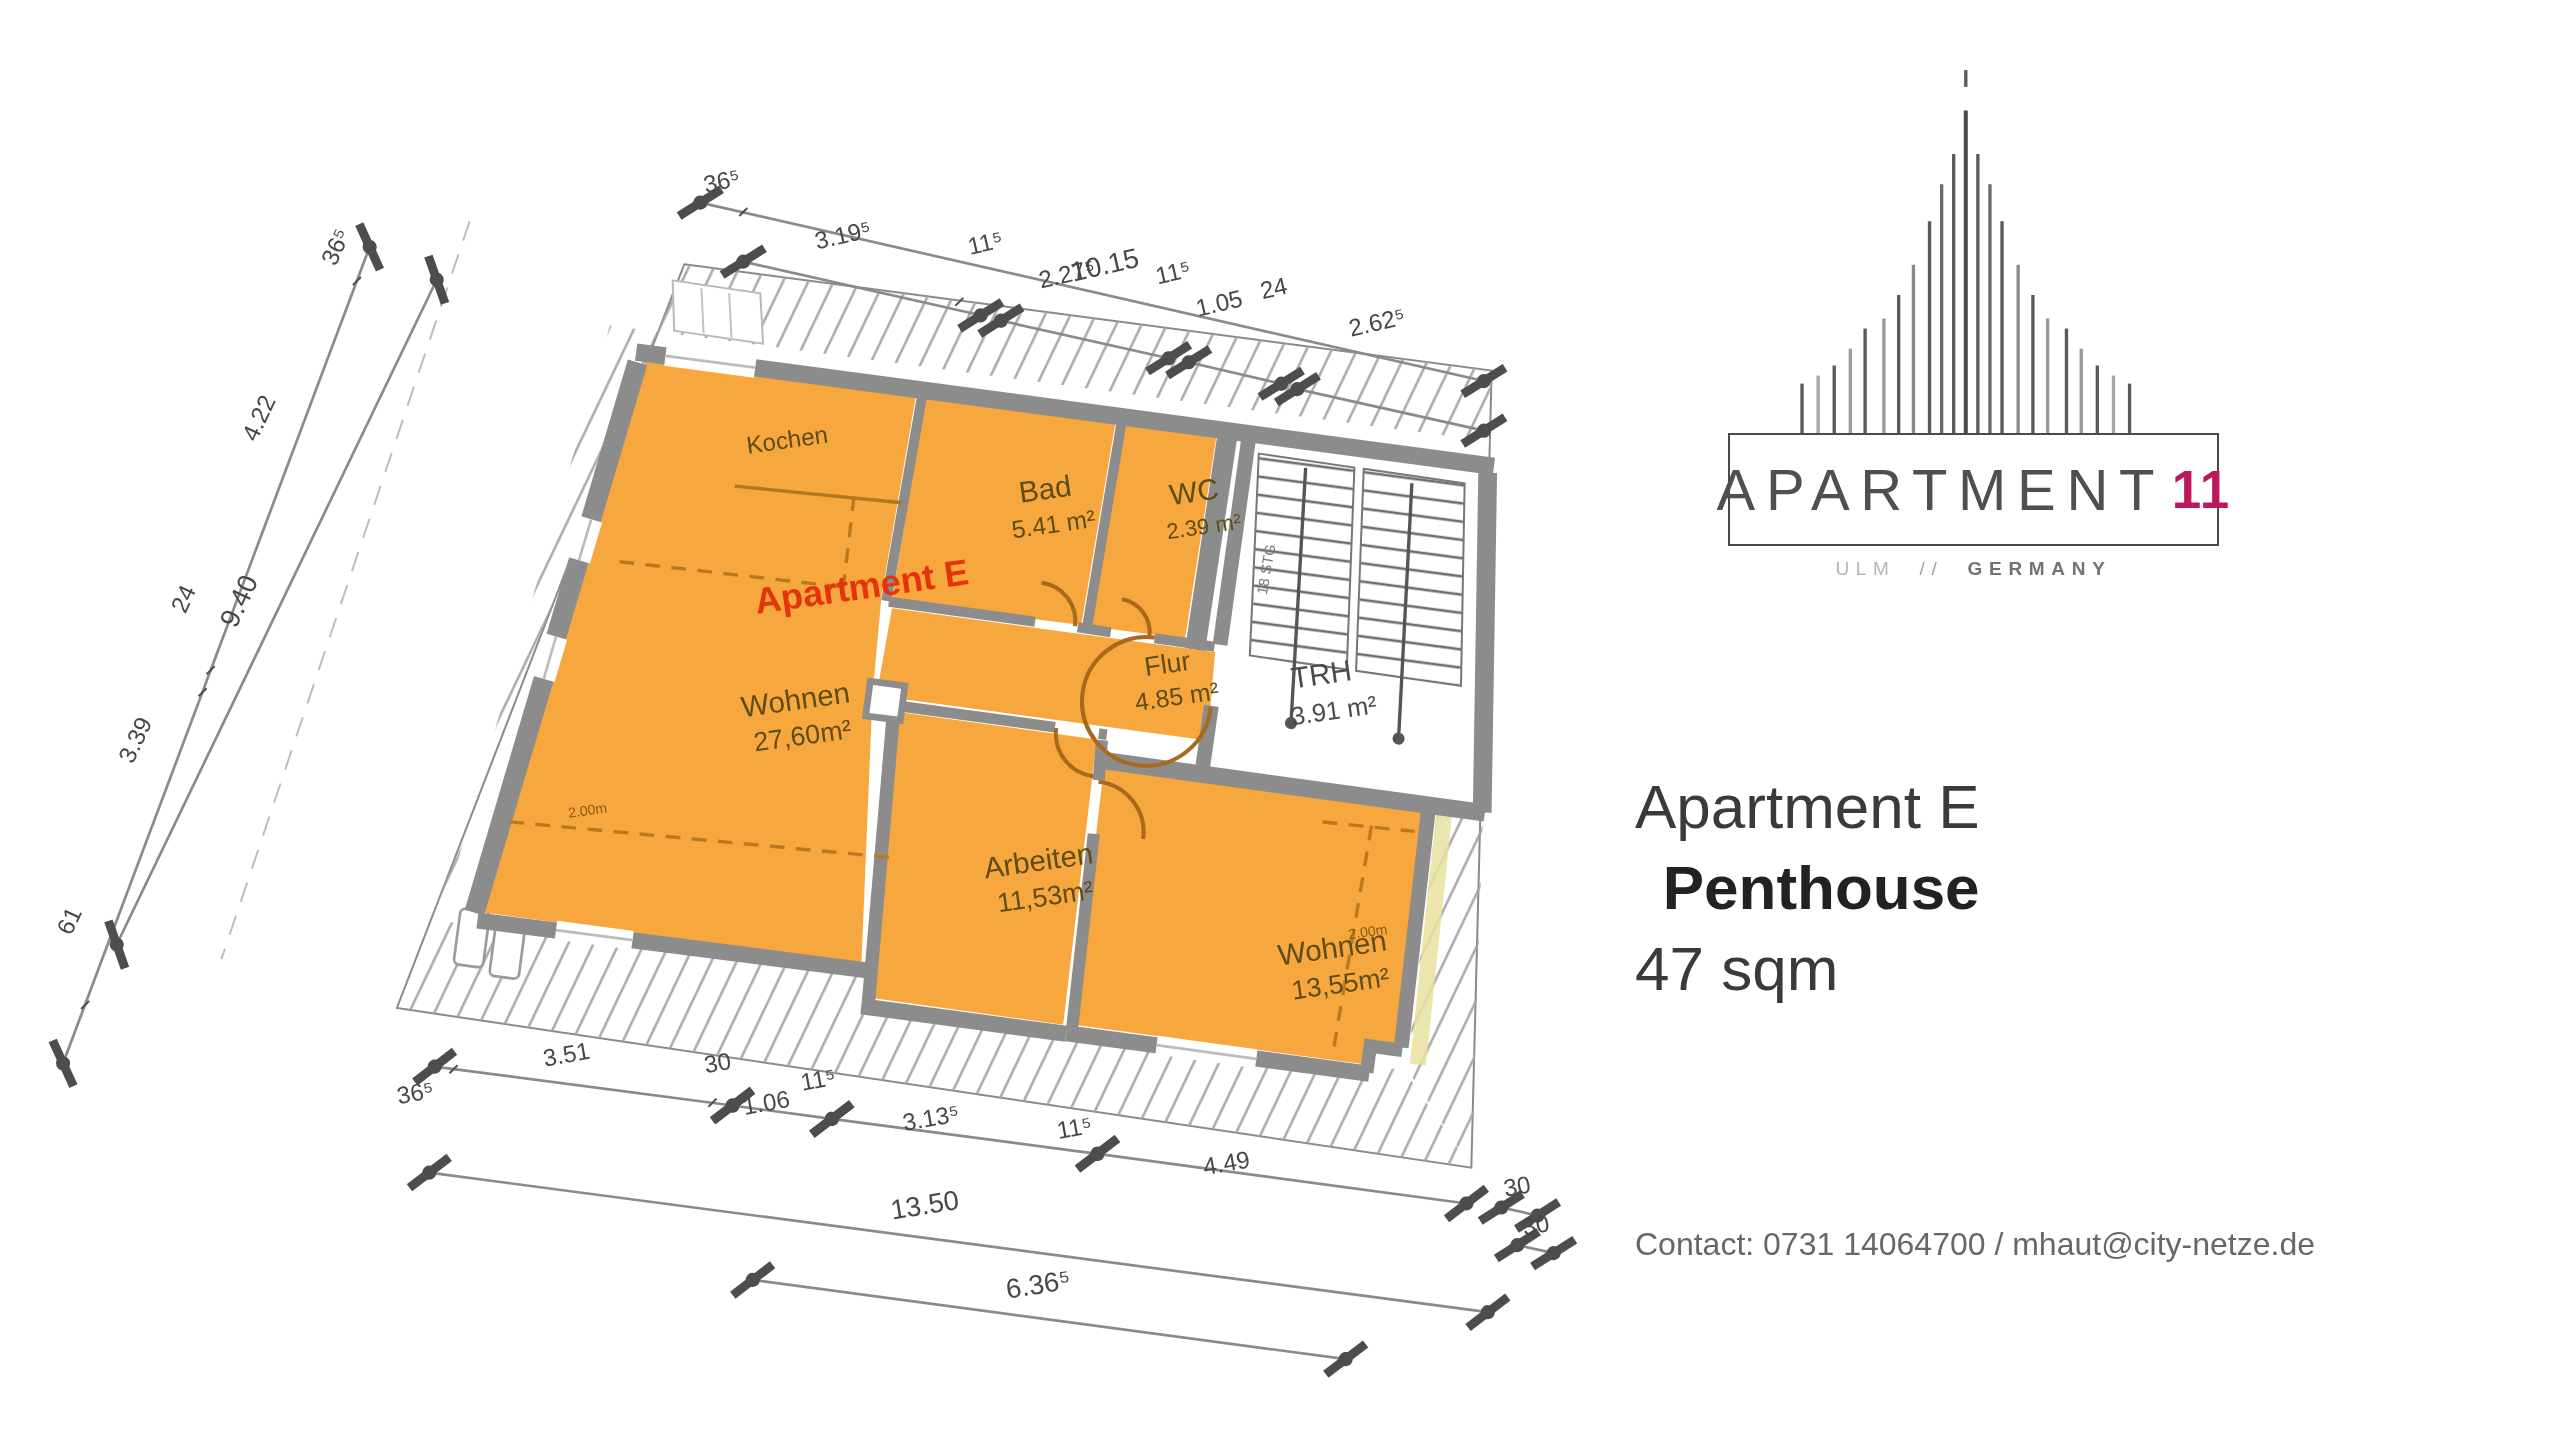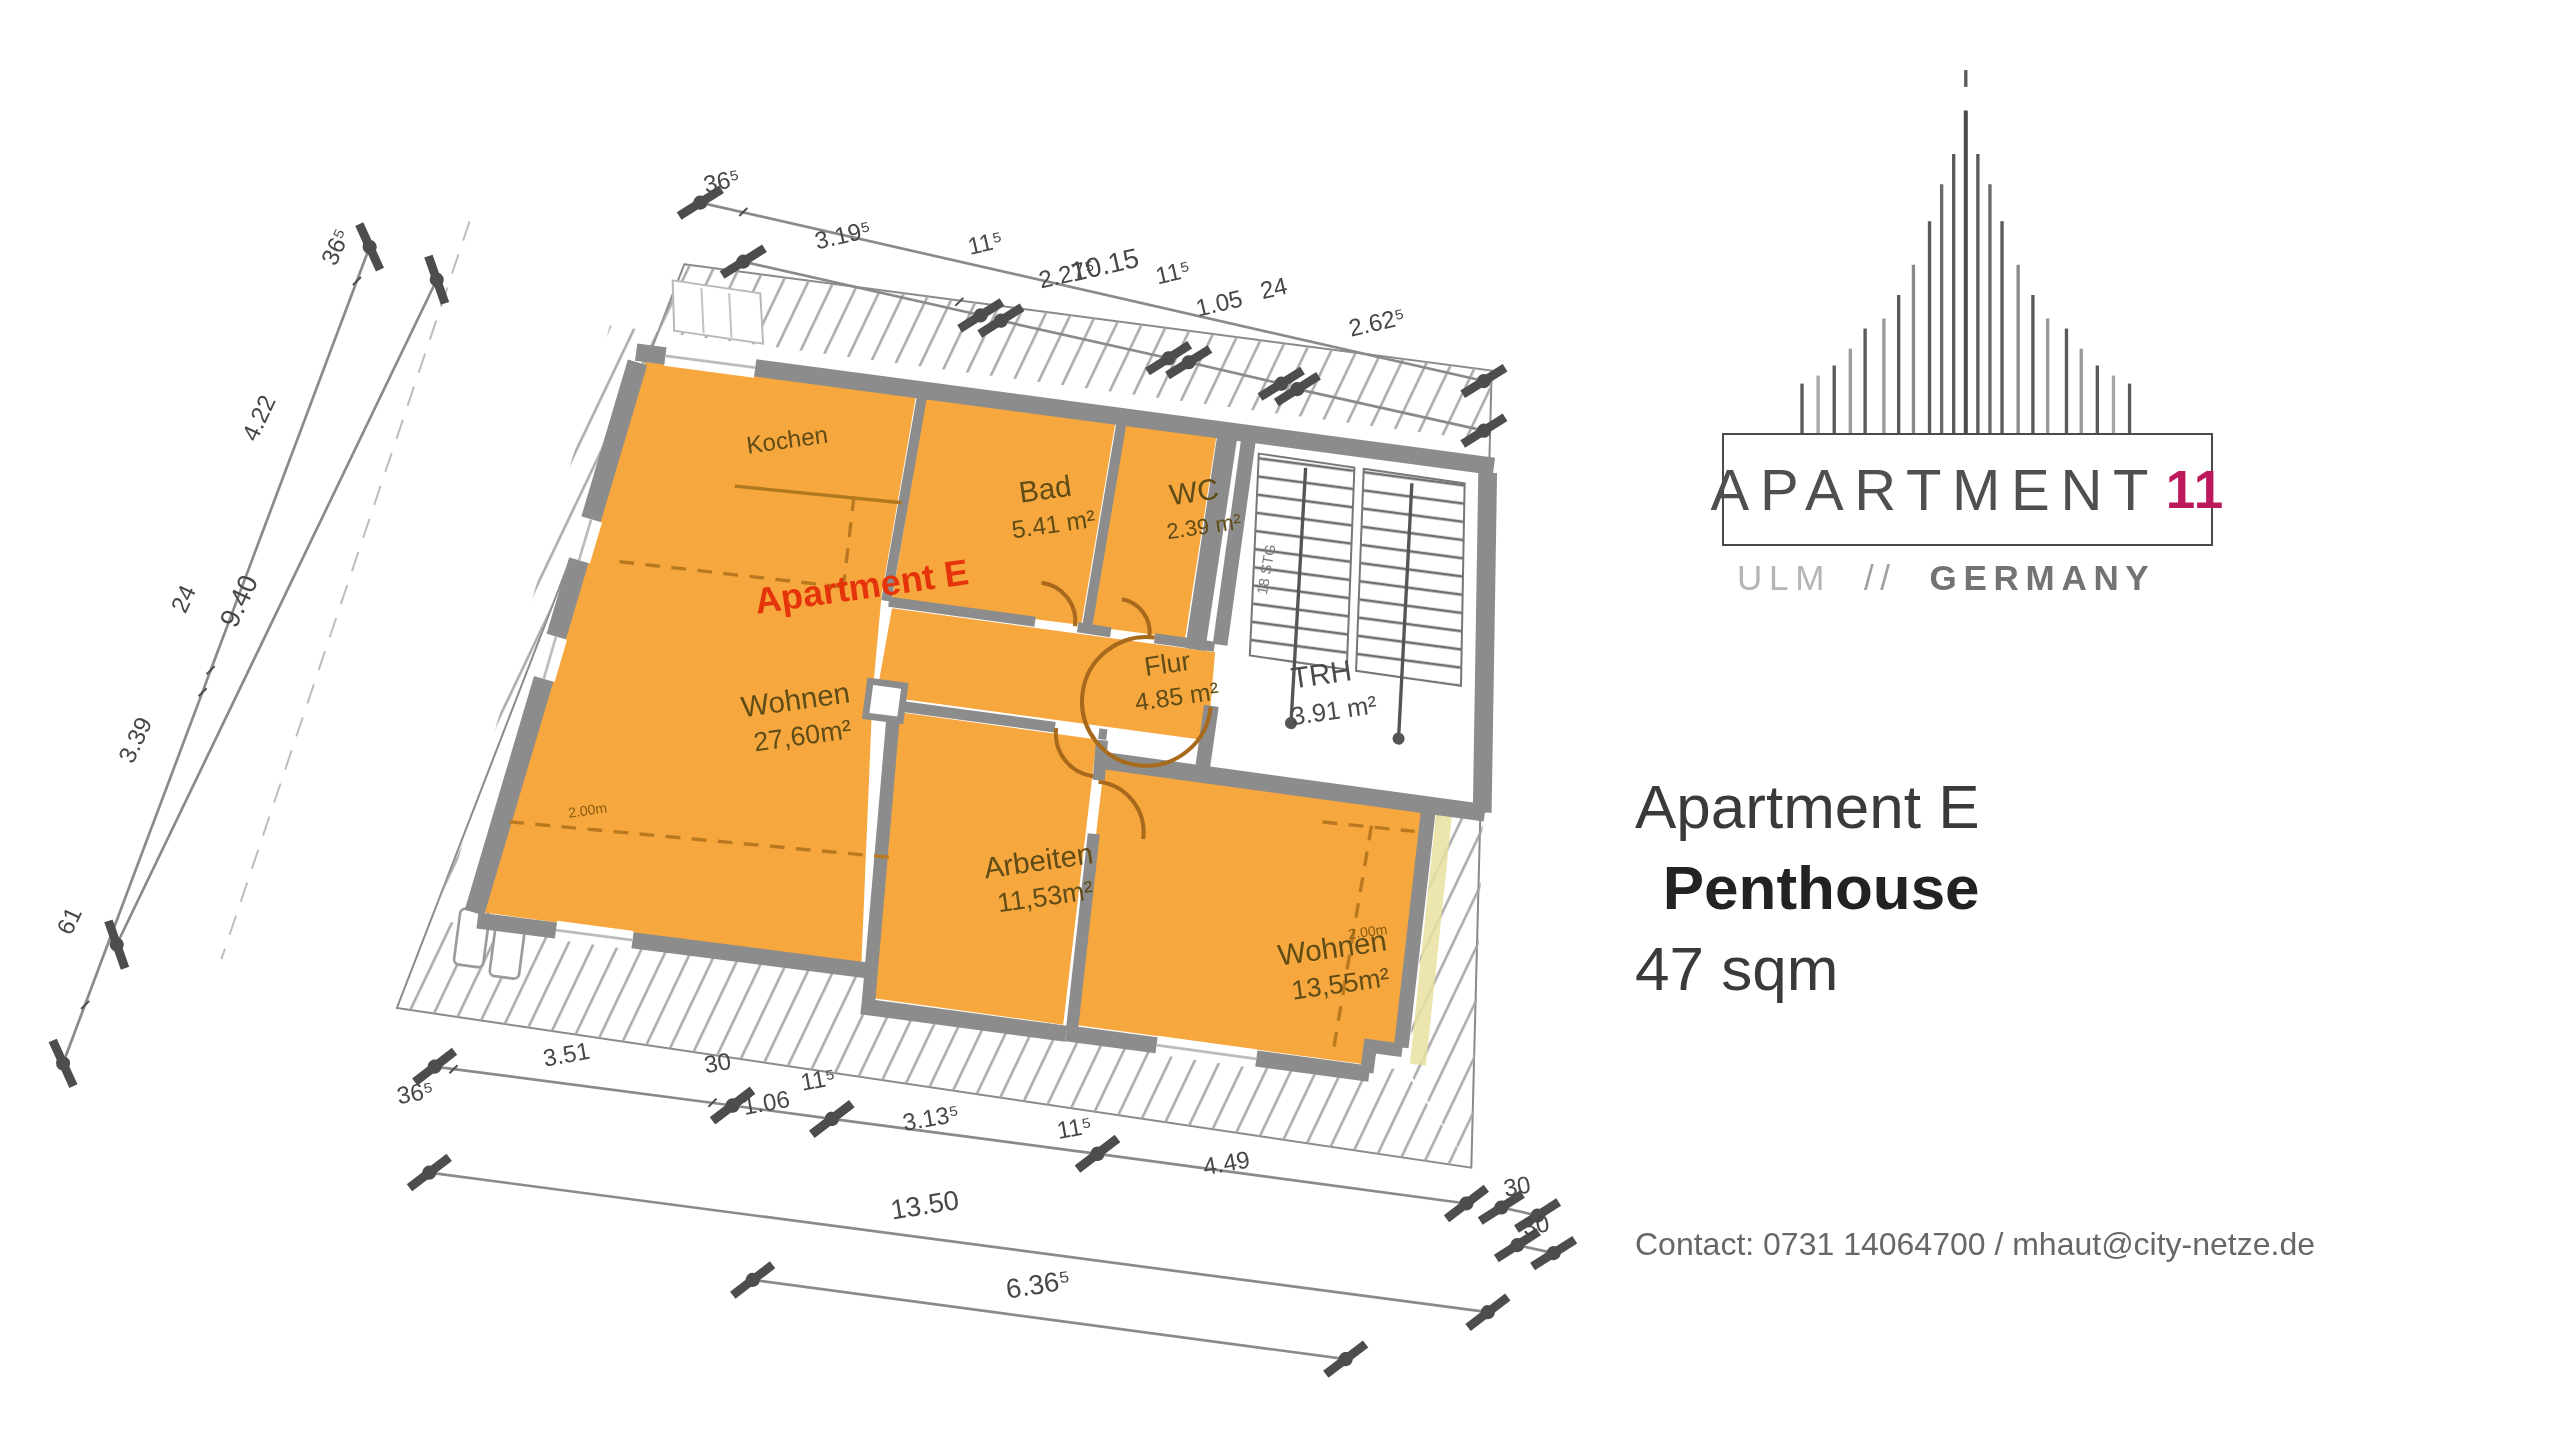"APARTMENT" .logo-box { left: 18px -> 24px }
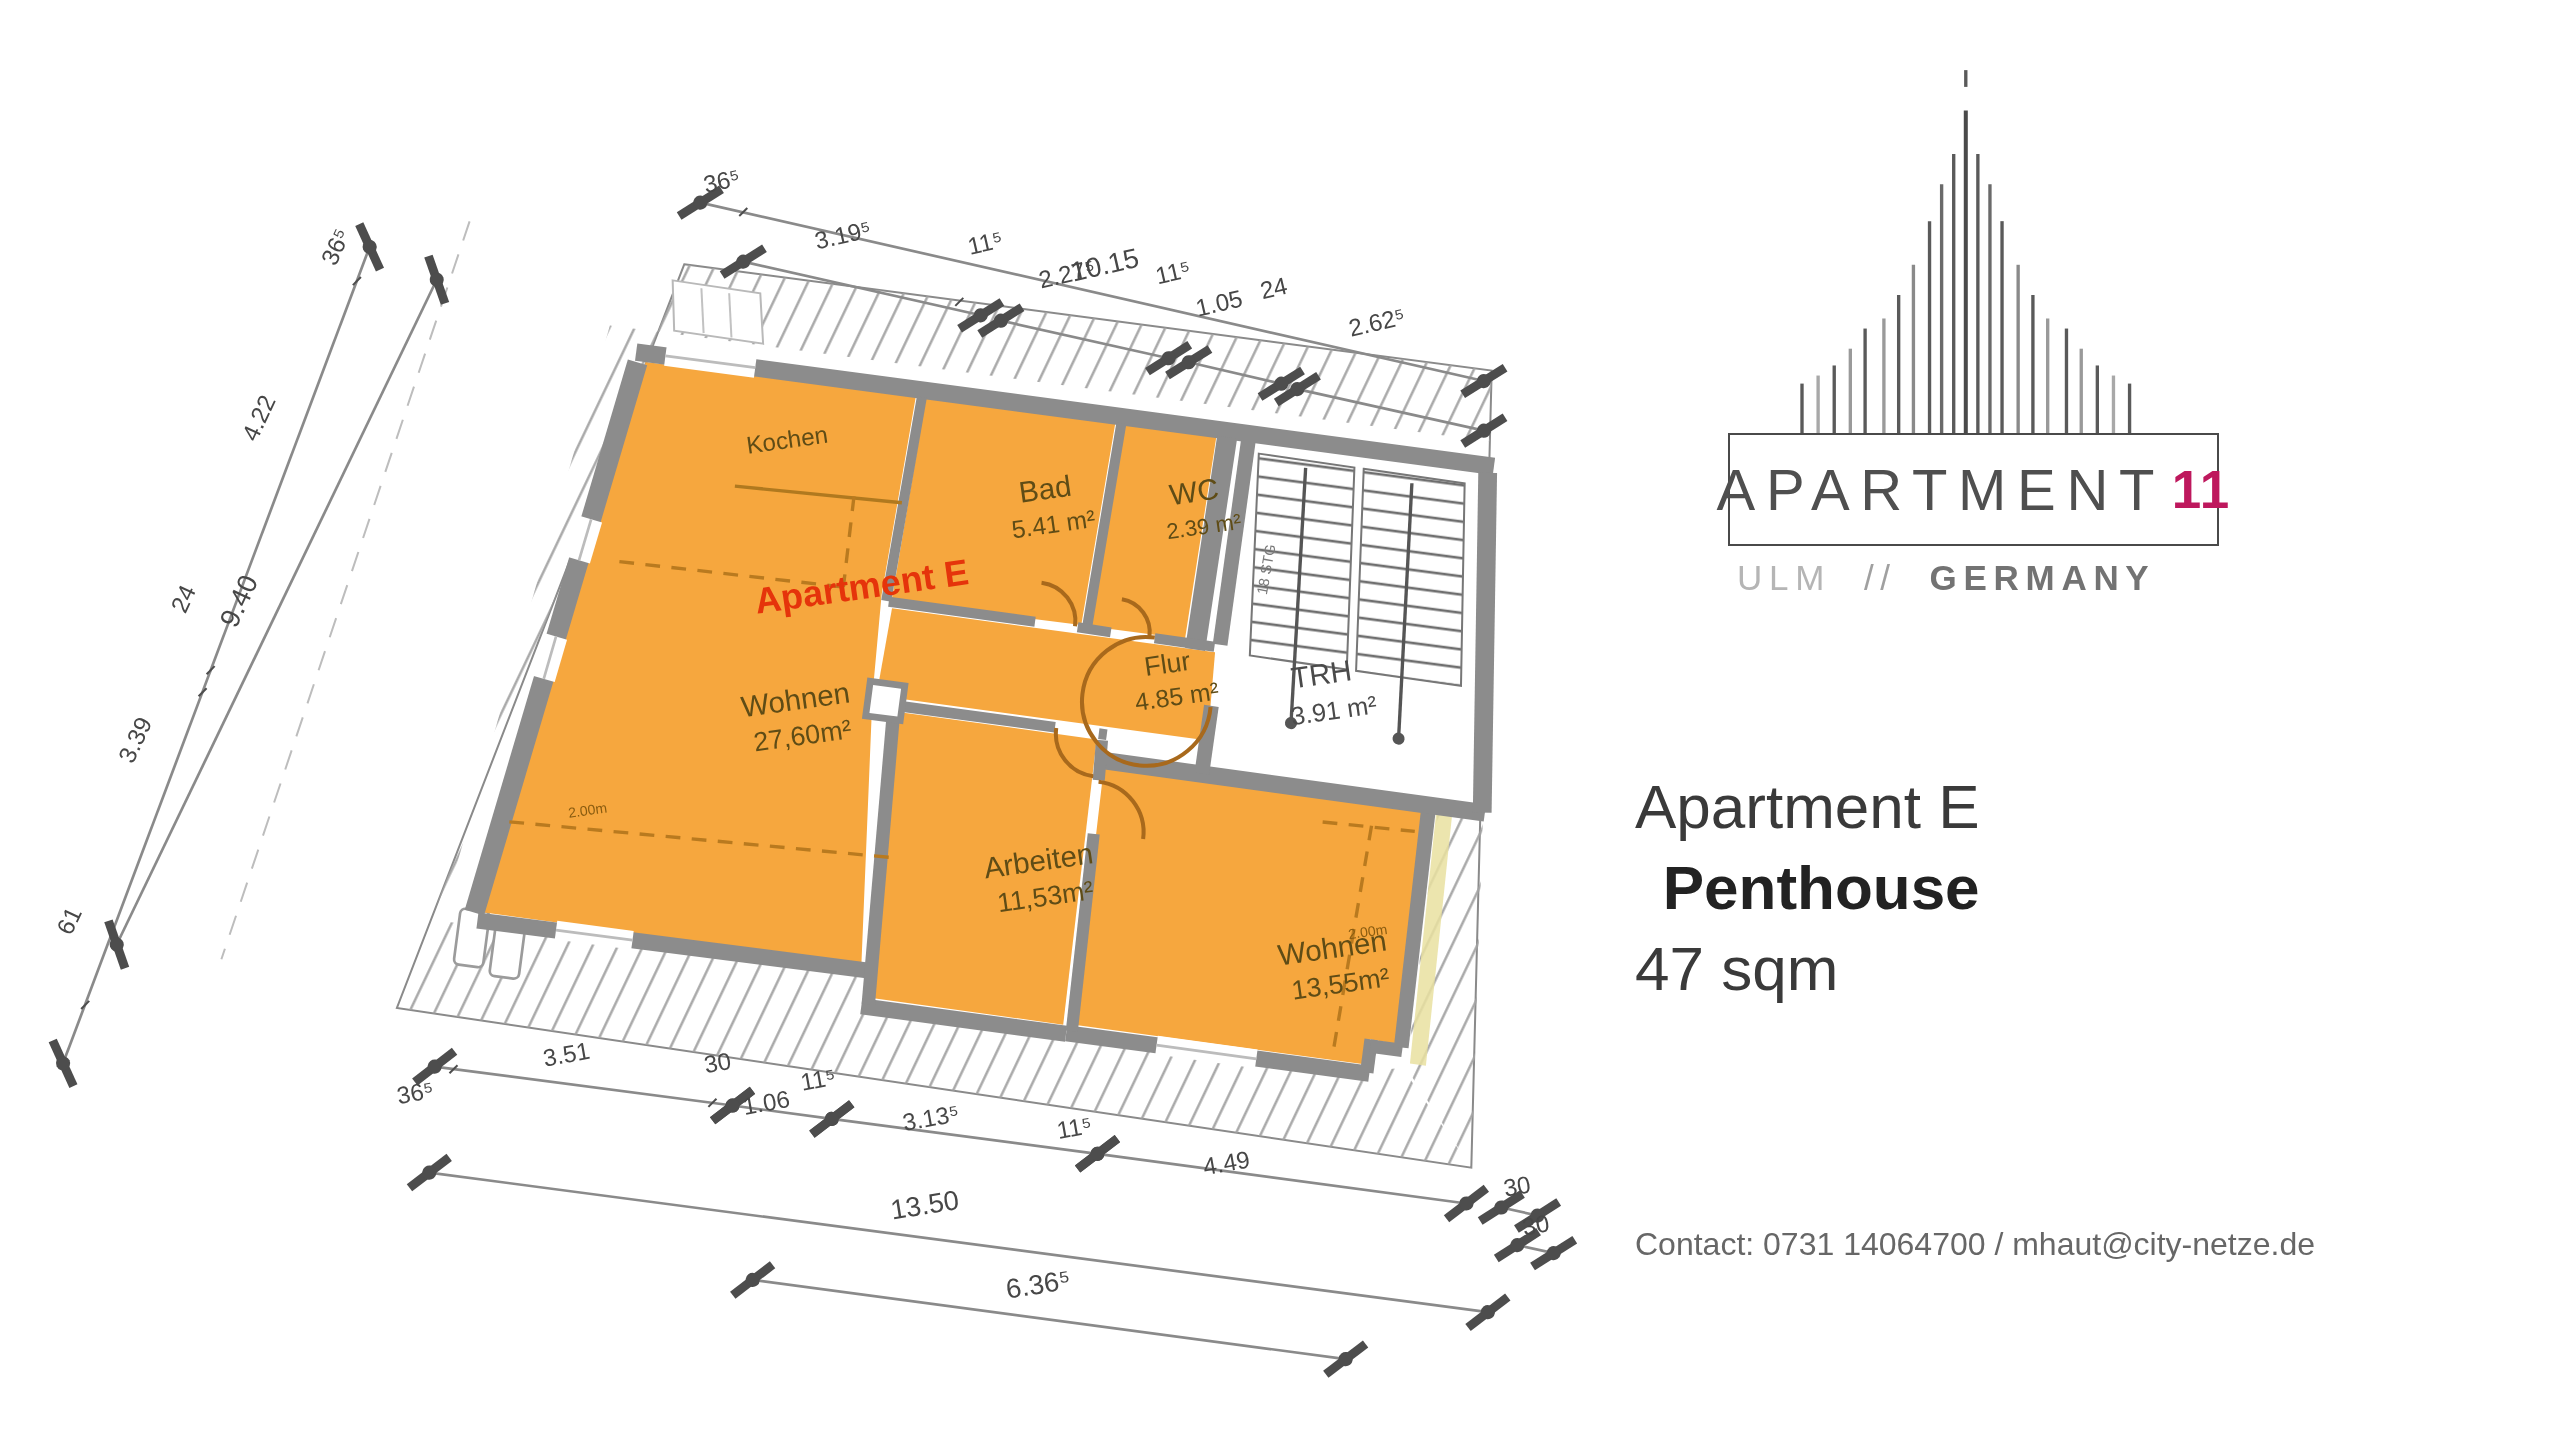"ULM // GERMANY" .tagline { font-size: 35px -> 19px; left: 33px -> 26px; text-align: left -> center }
